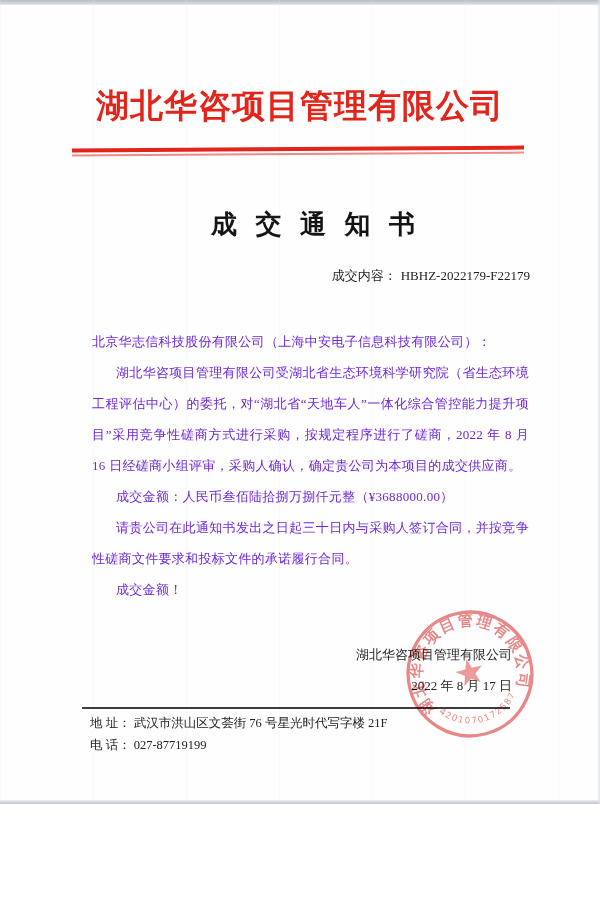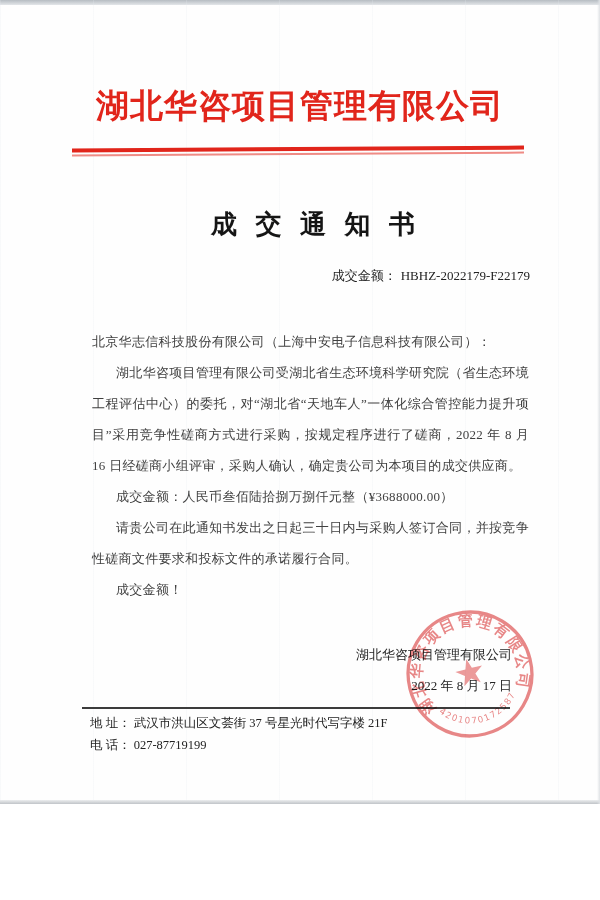"成交金额：" span { text: 金额 -> 内容 }
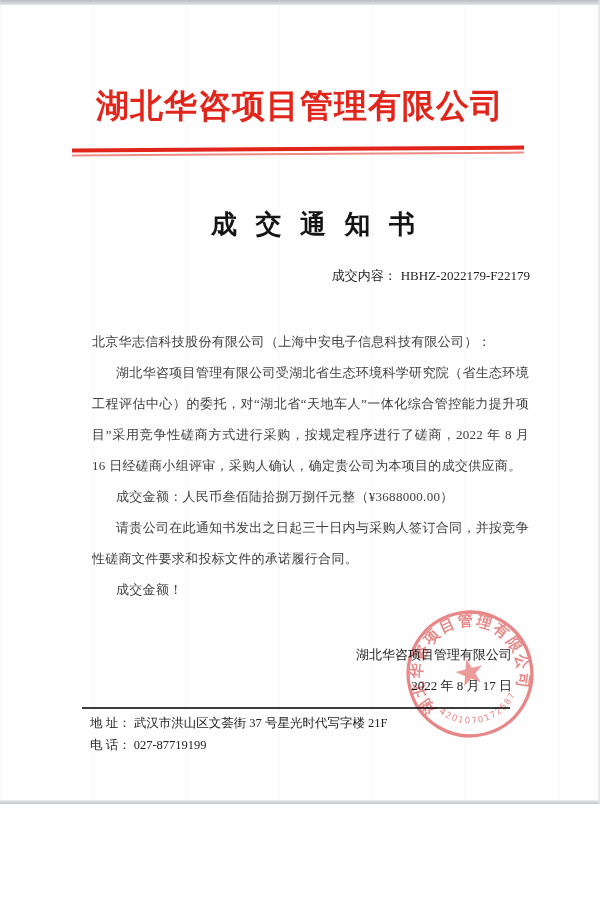"北京华志信科技股份有限公司（上海中安电子信息科技有限公司）：" .body-block { color: #404040 -> #6d28d9 }
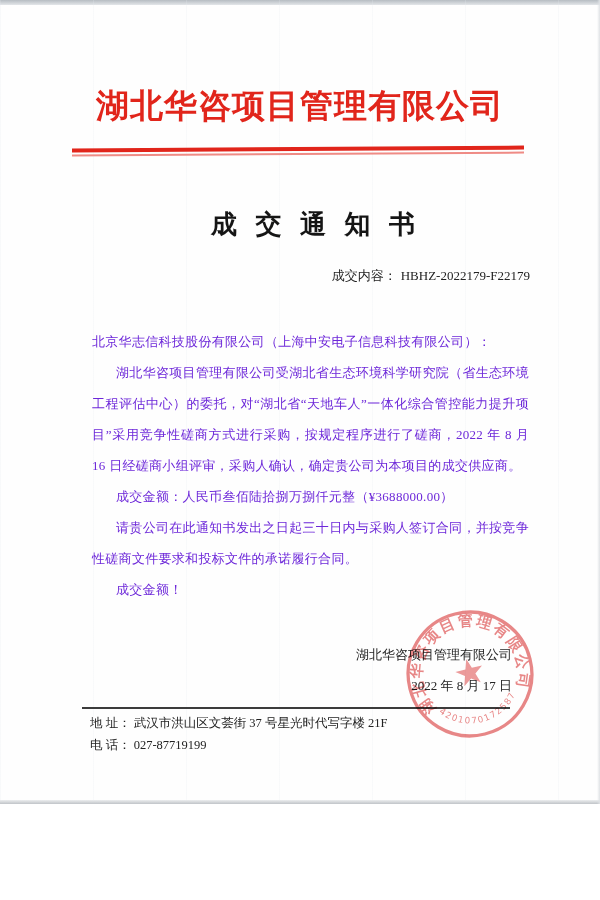"武汉市洪山区文荟街 37 号星光时代写字楼 21F" span.val { text: 37 -> 76 }
